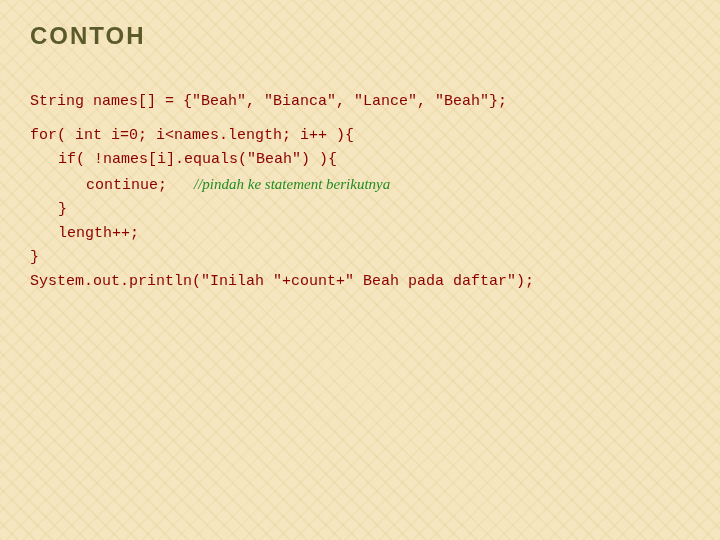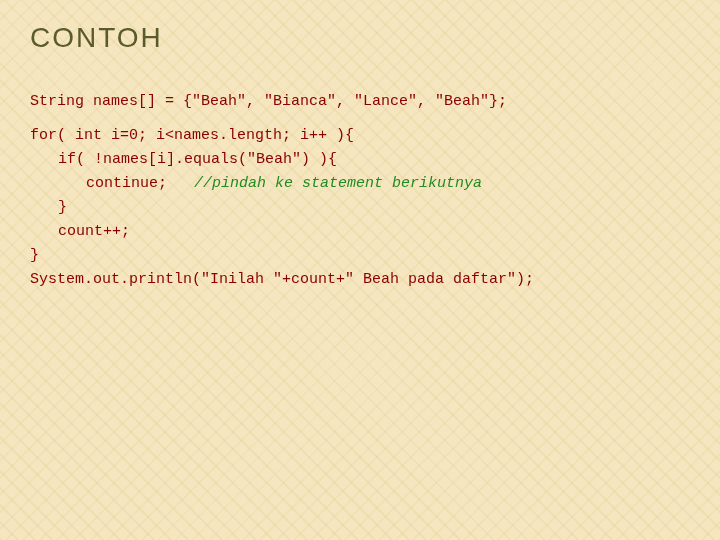"CONTOH" .title { font-size: 28px -> 24px; font-weight: normal -> bold }
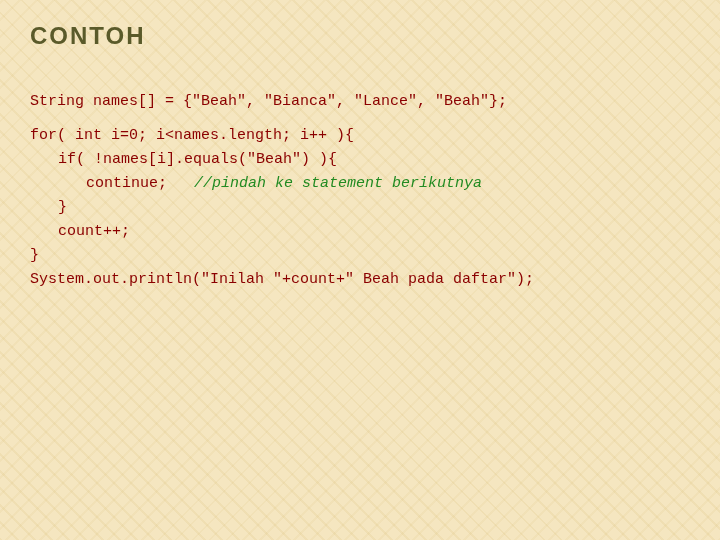"//pindah ke statement berikutnya" .comment { font-family: none -> Liberation Serif, serif }
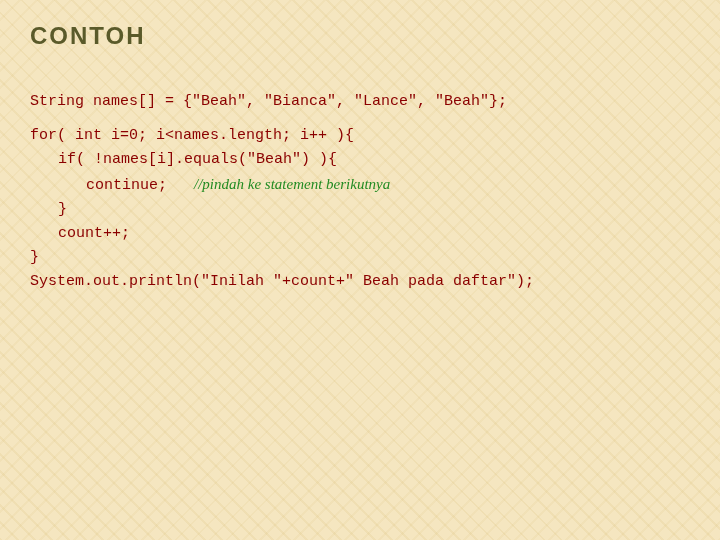"count++;" span.code-line { text: count++ -> length++ }
